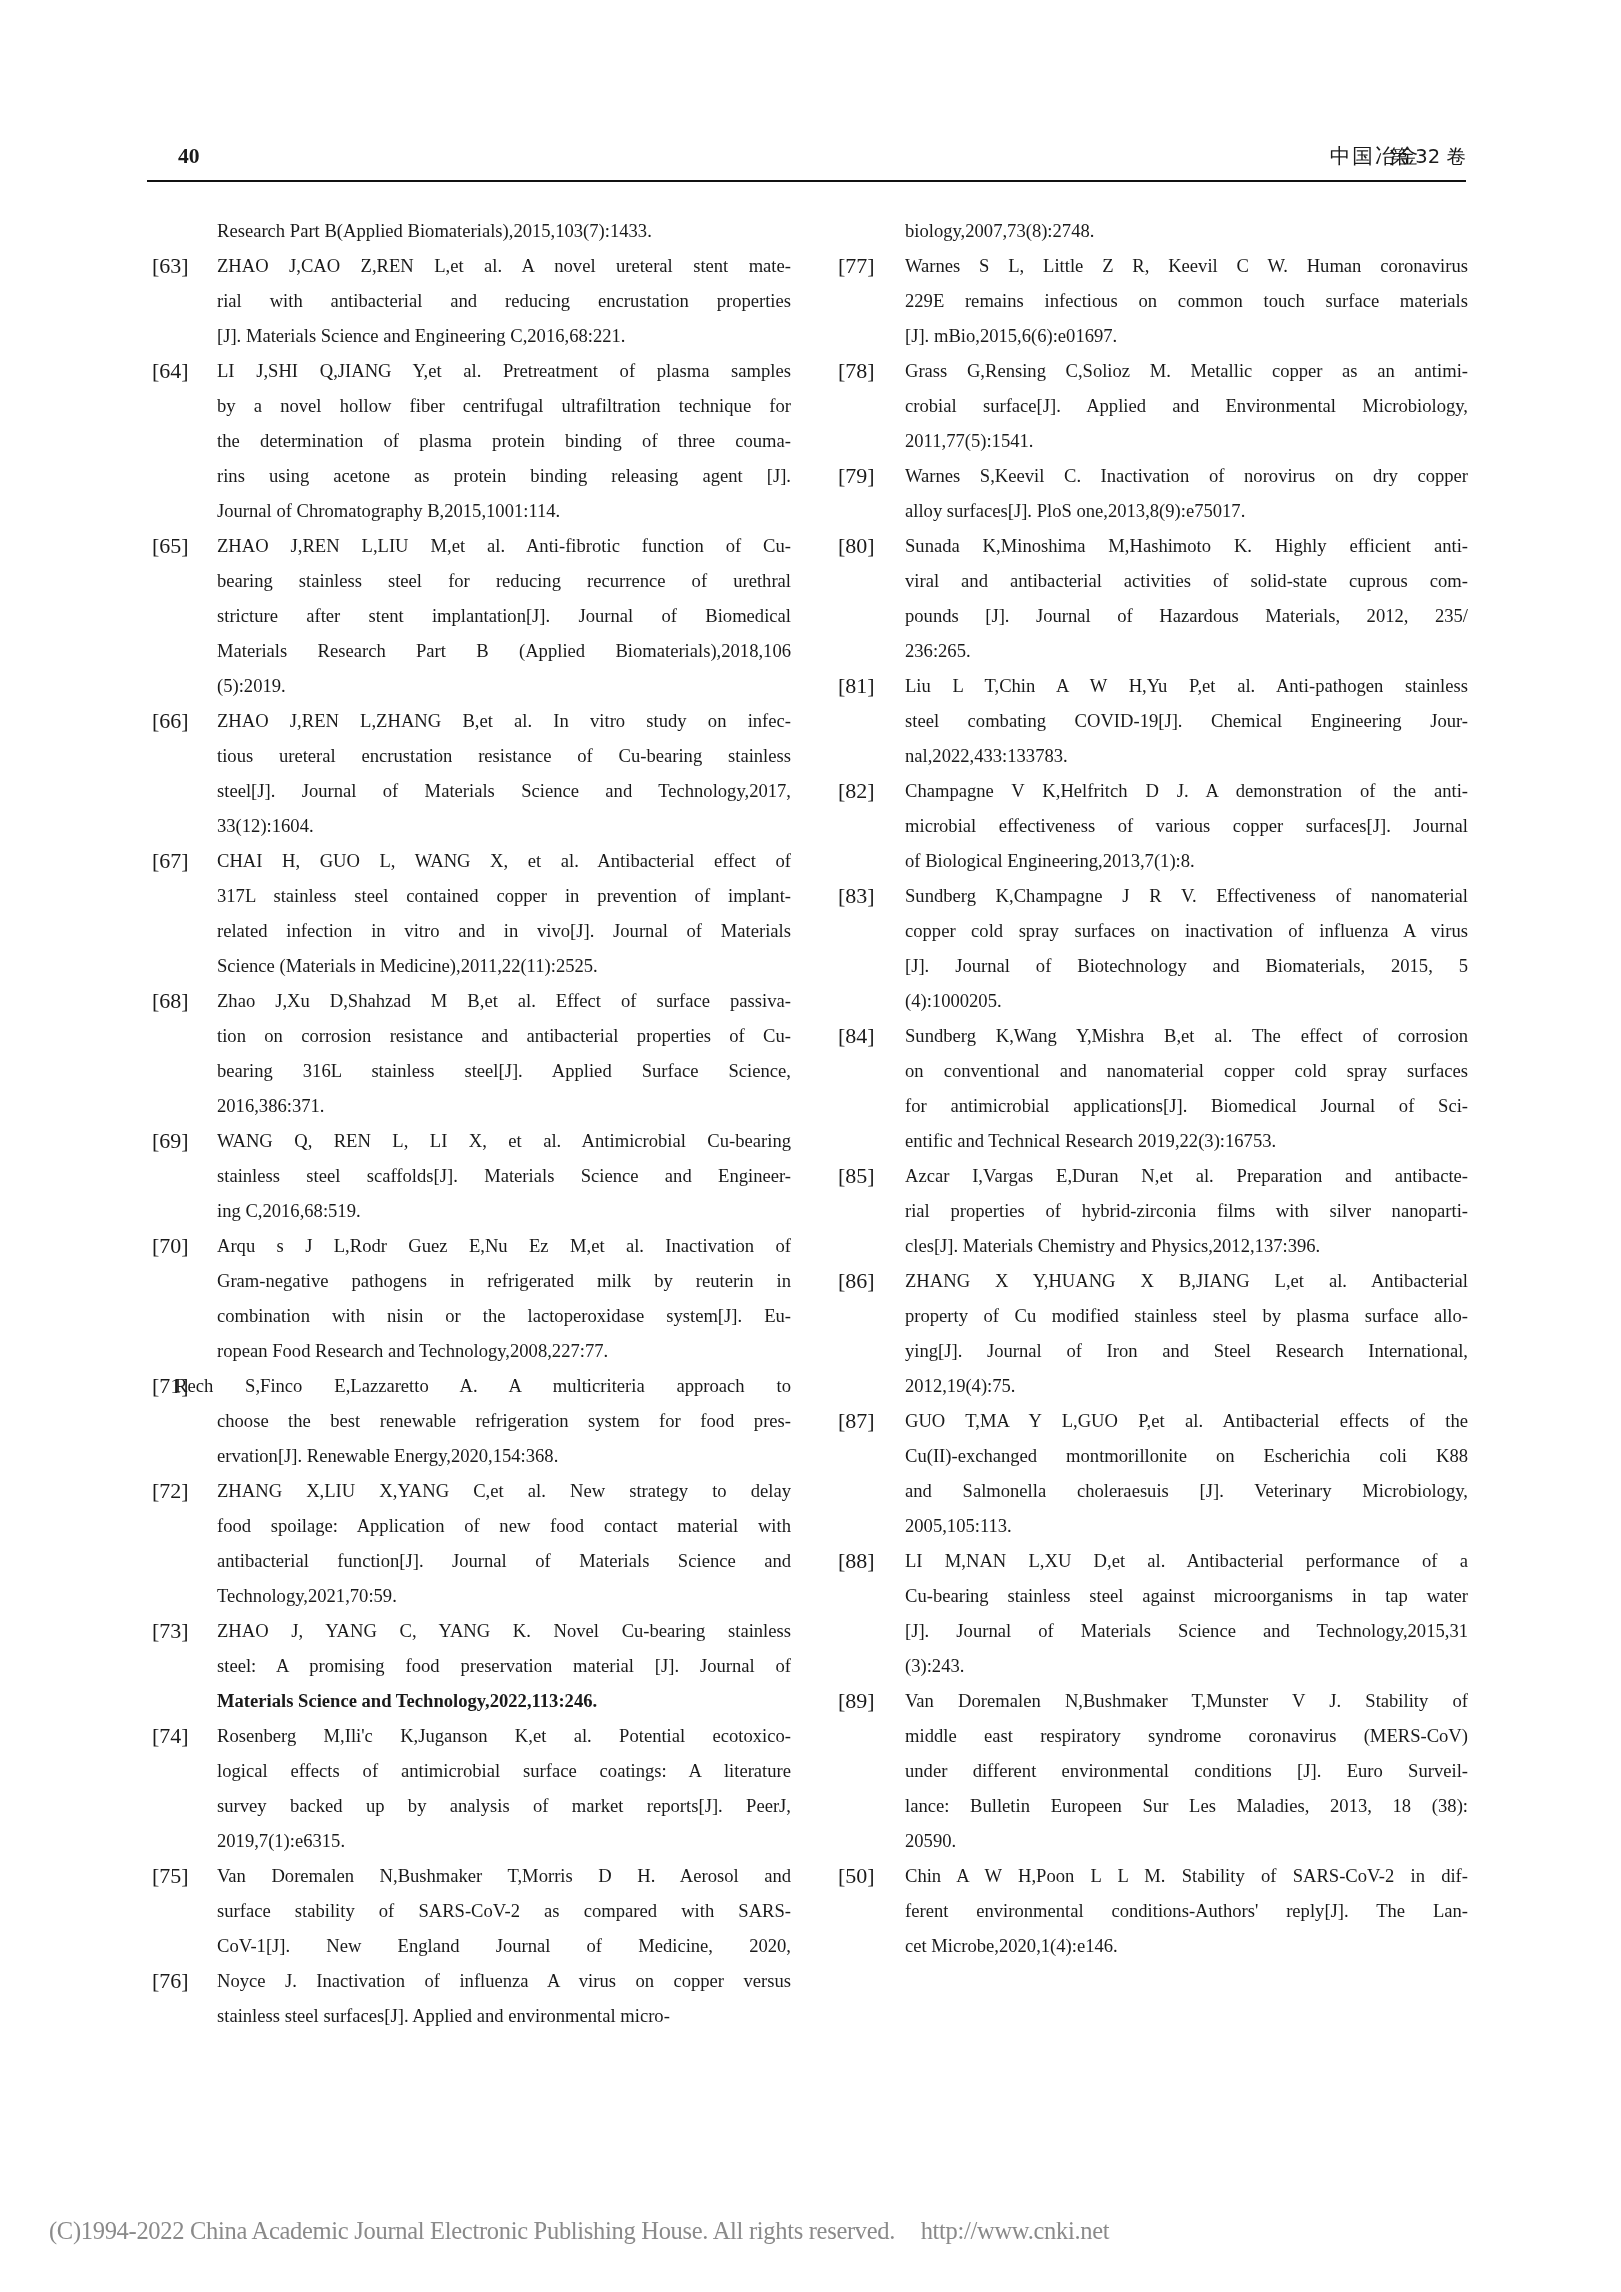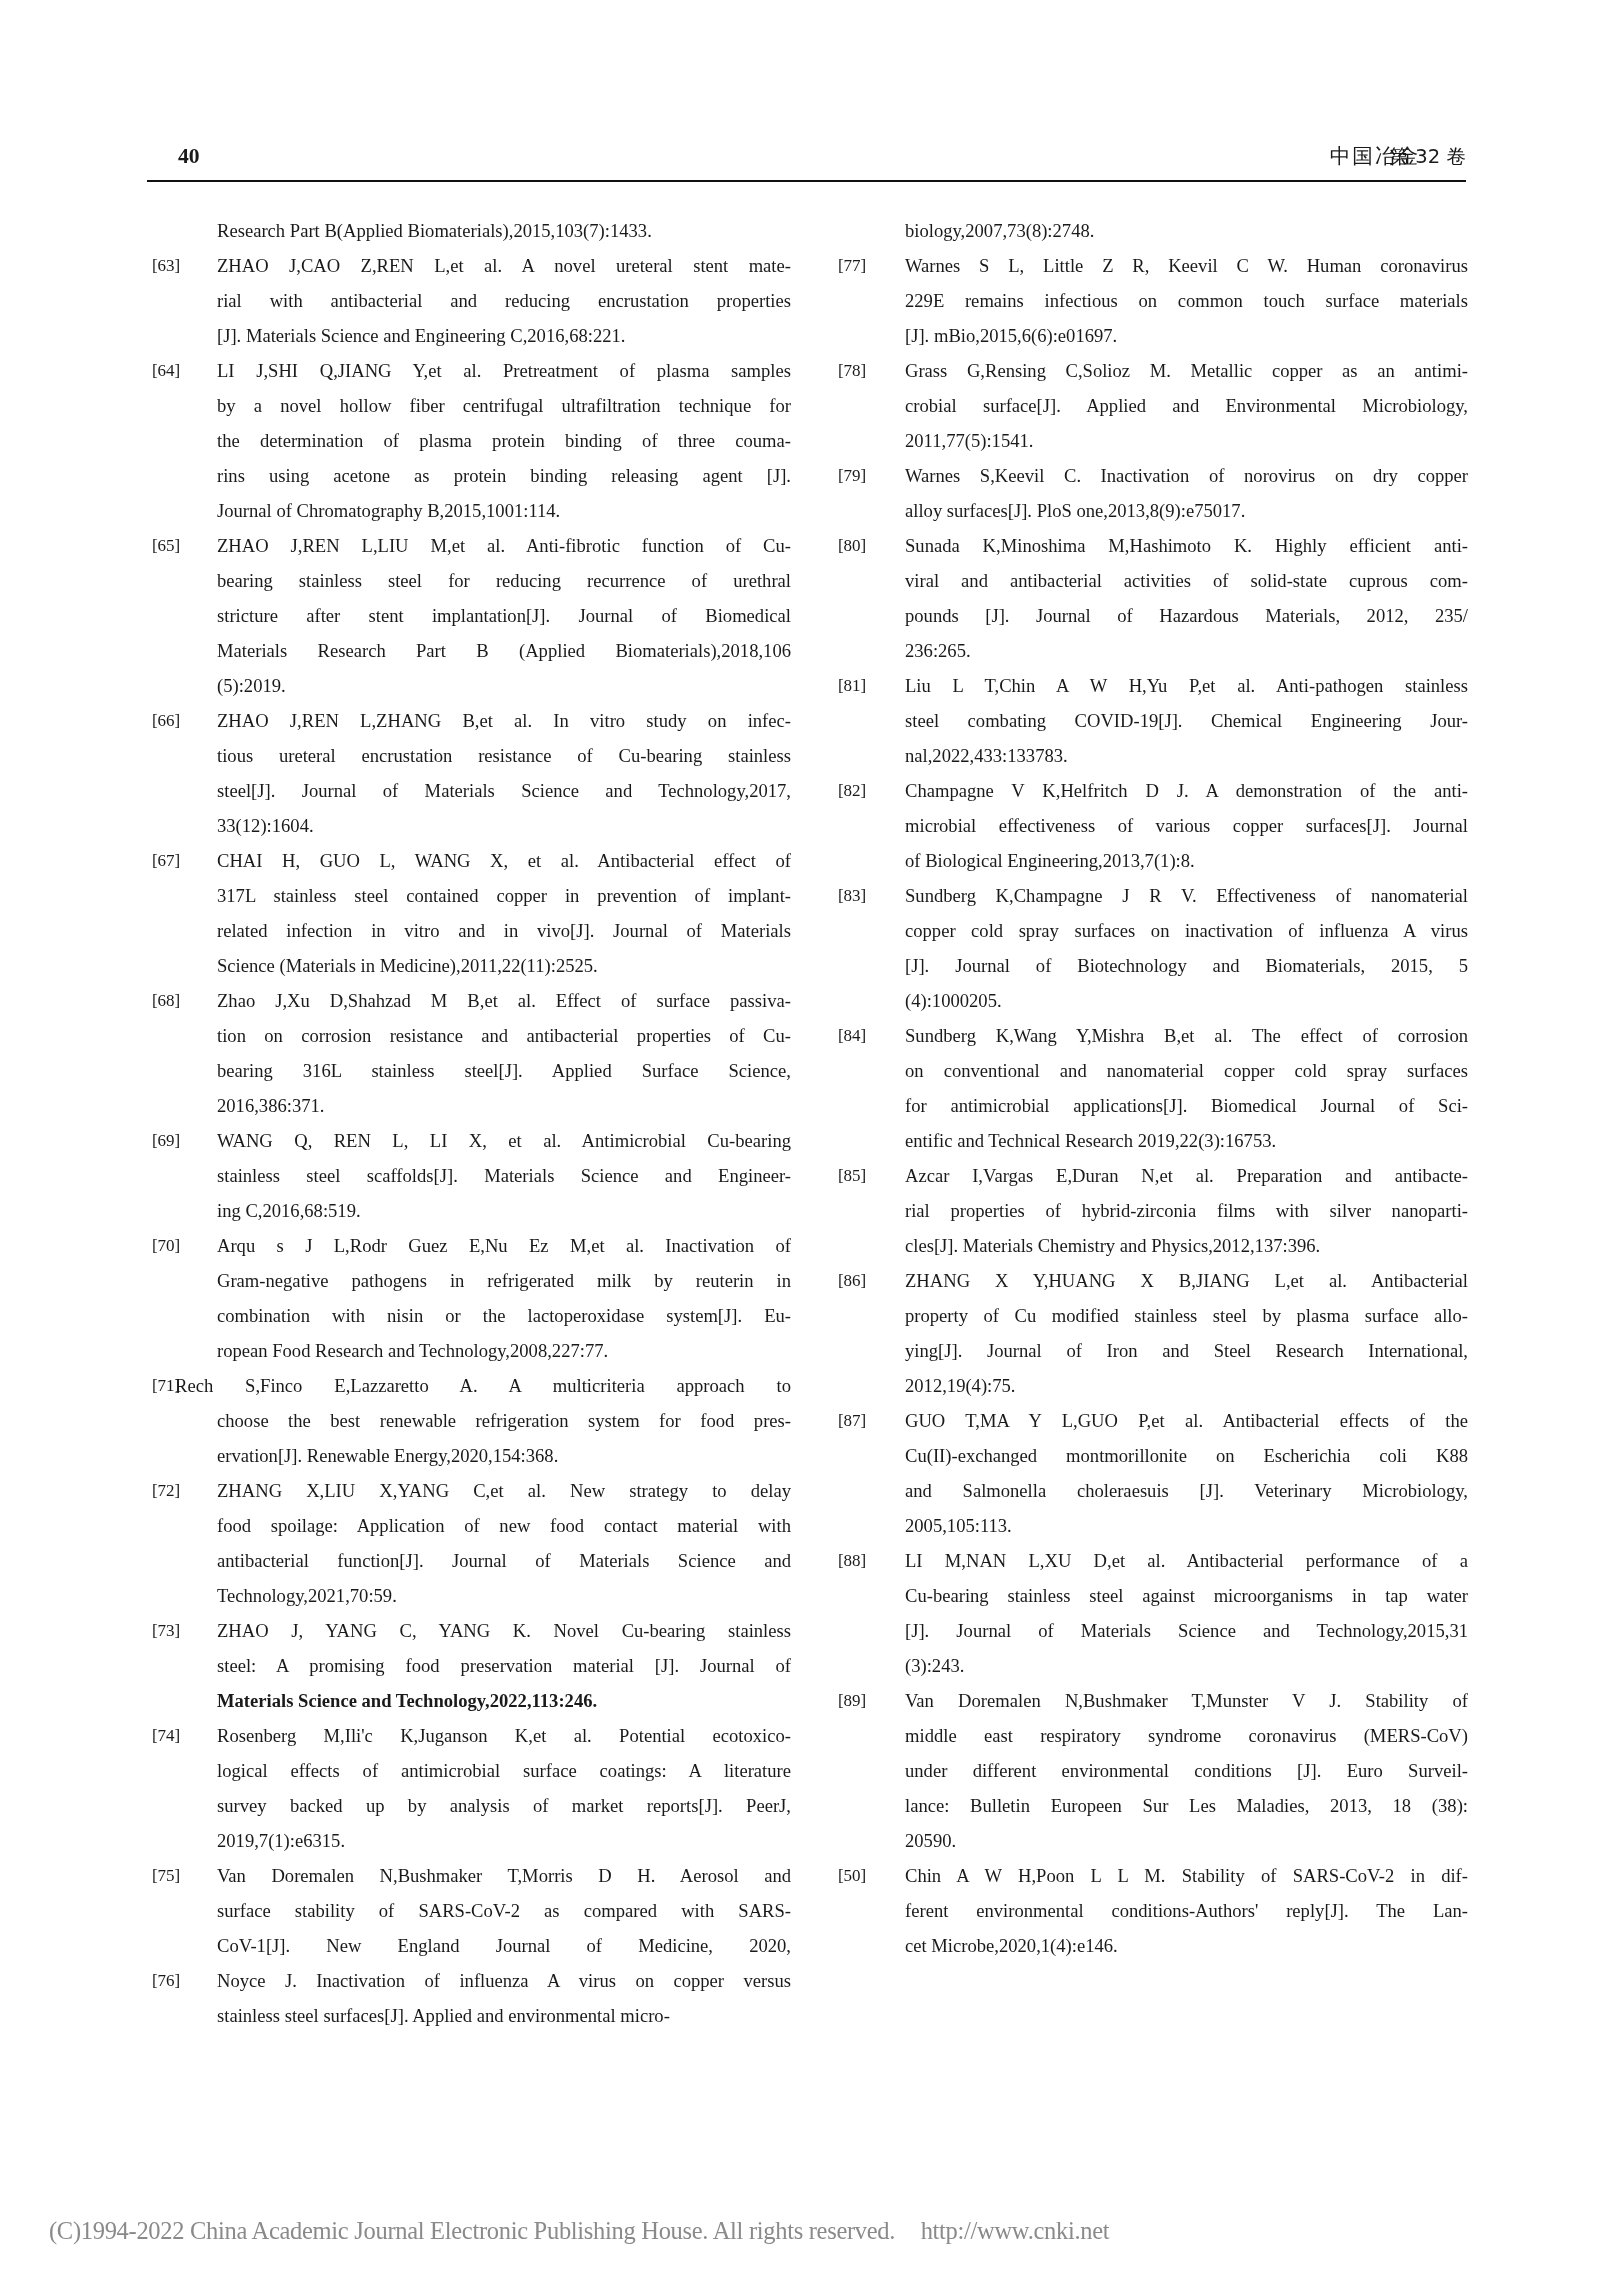"[63]" .refnum { font-size: 17px -> 22px }
